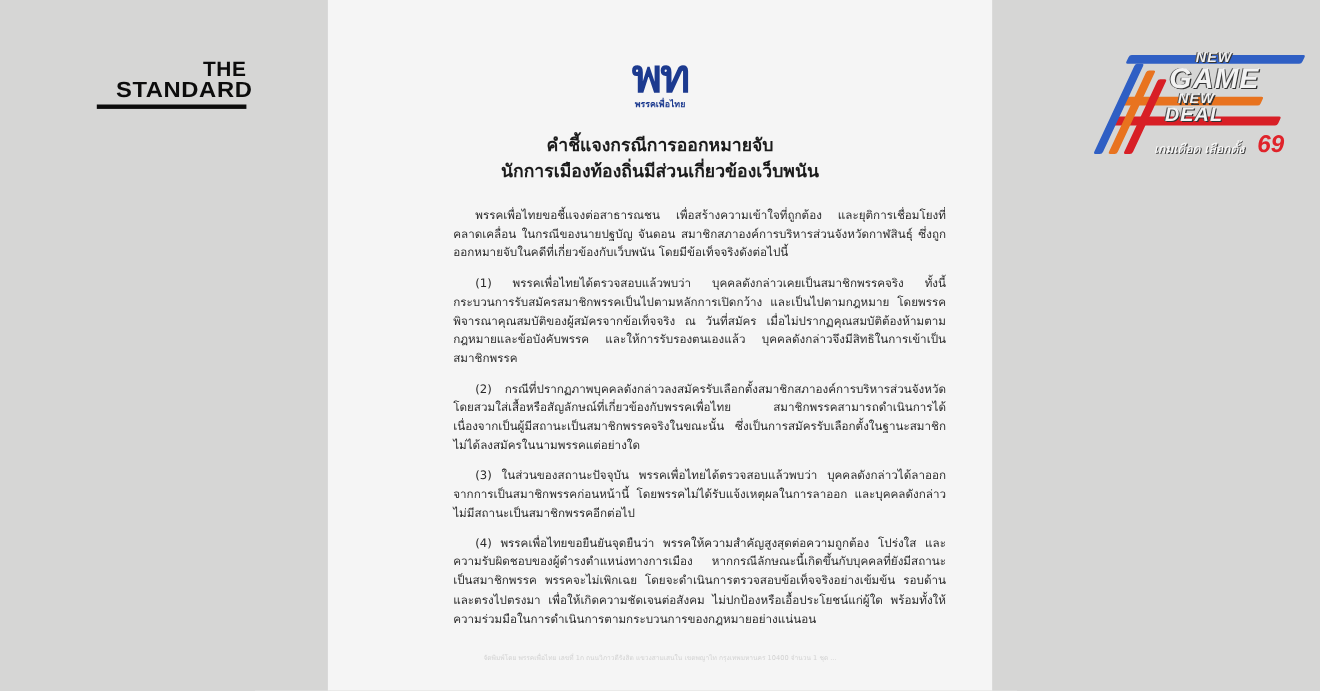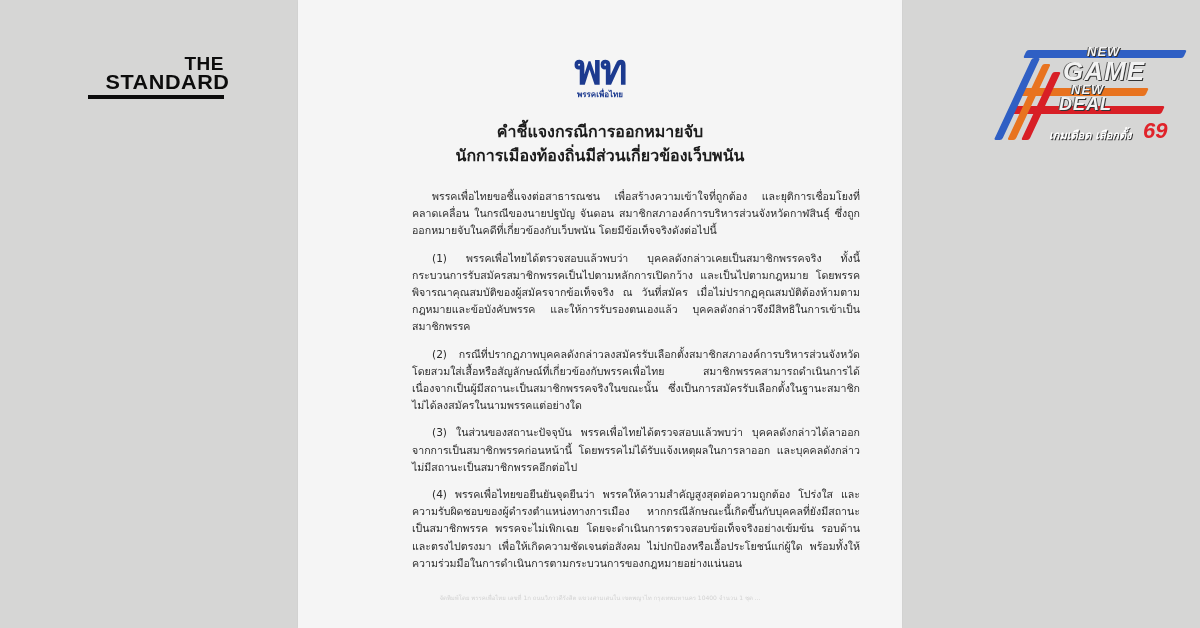"เกมเดือด เลือกตั้ง" .nd-sub { font-weight: bold -> normal }
